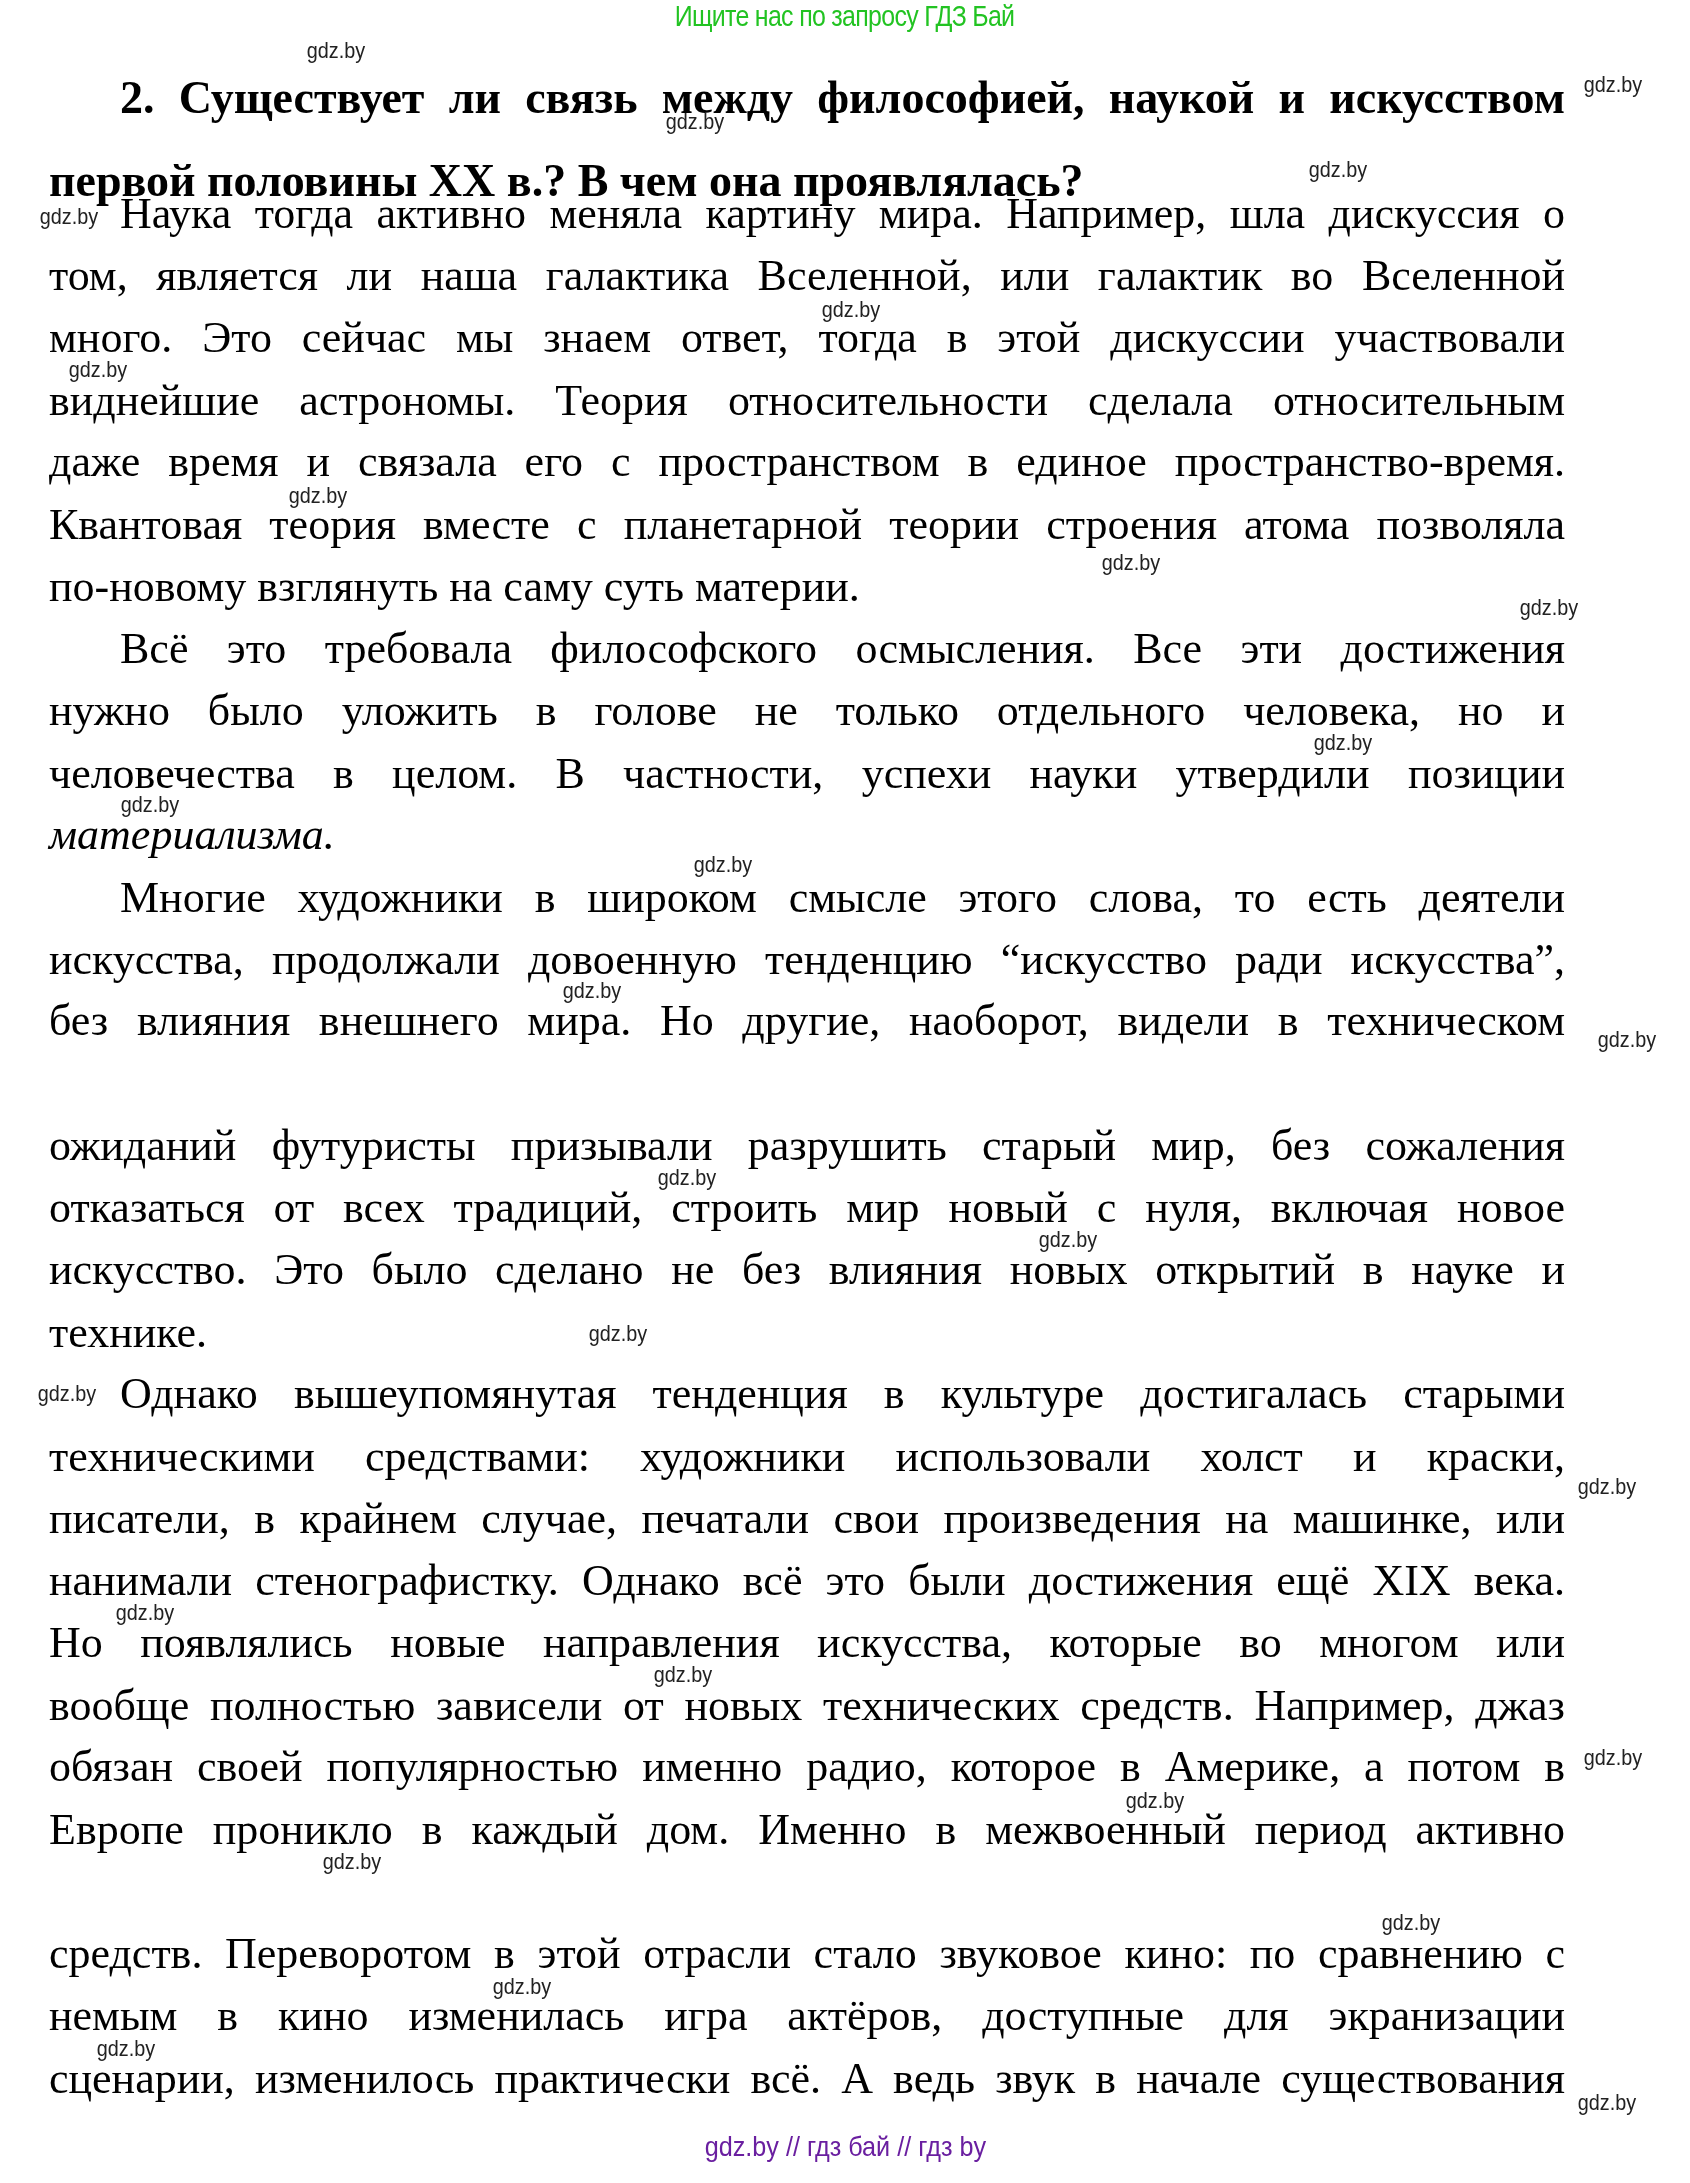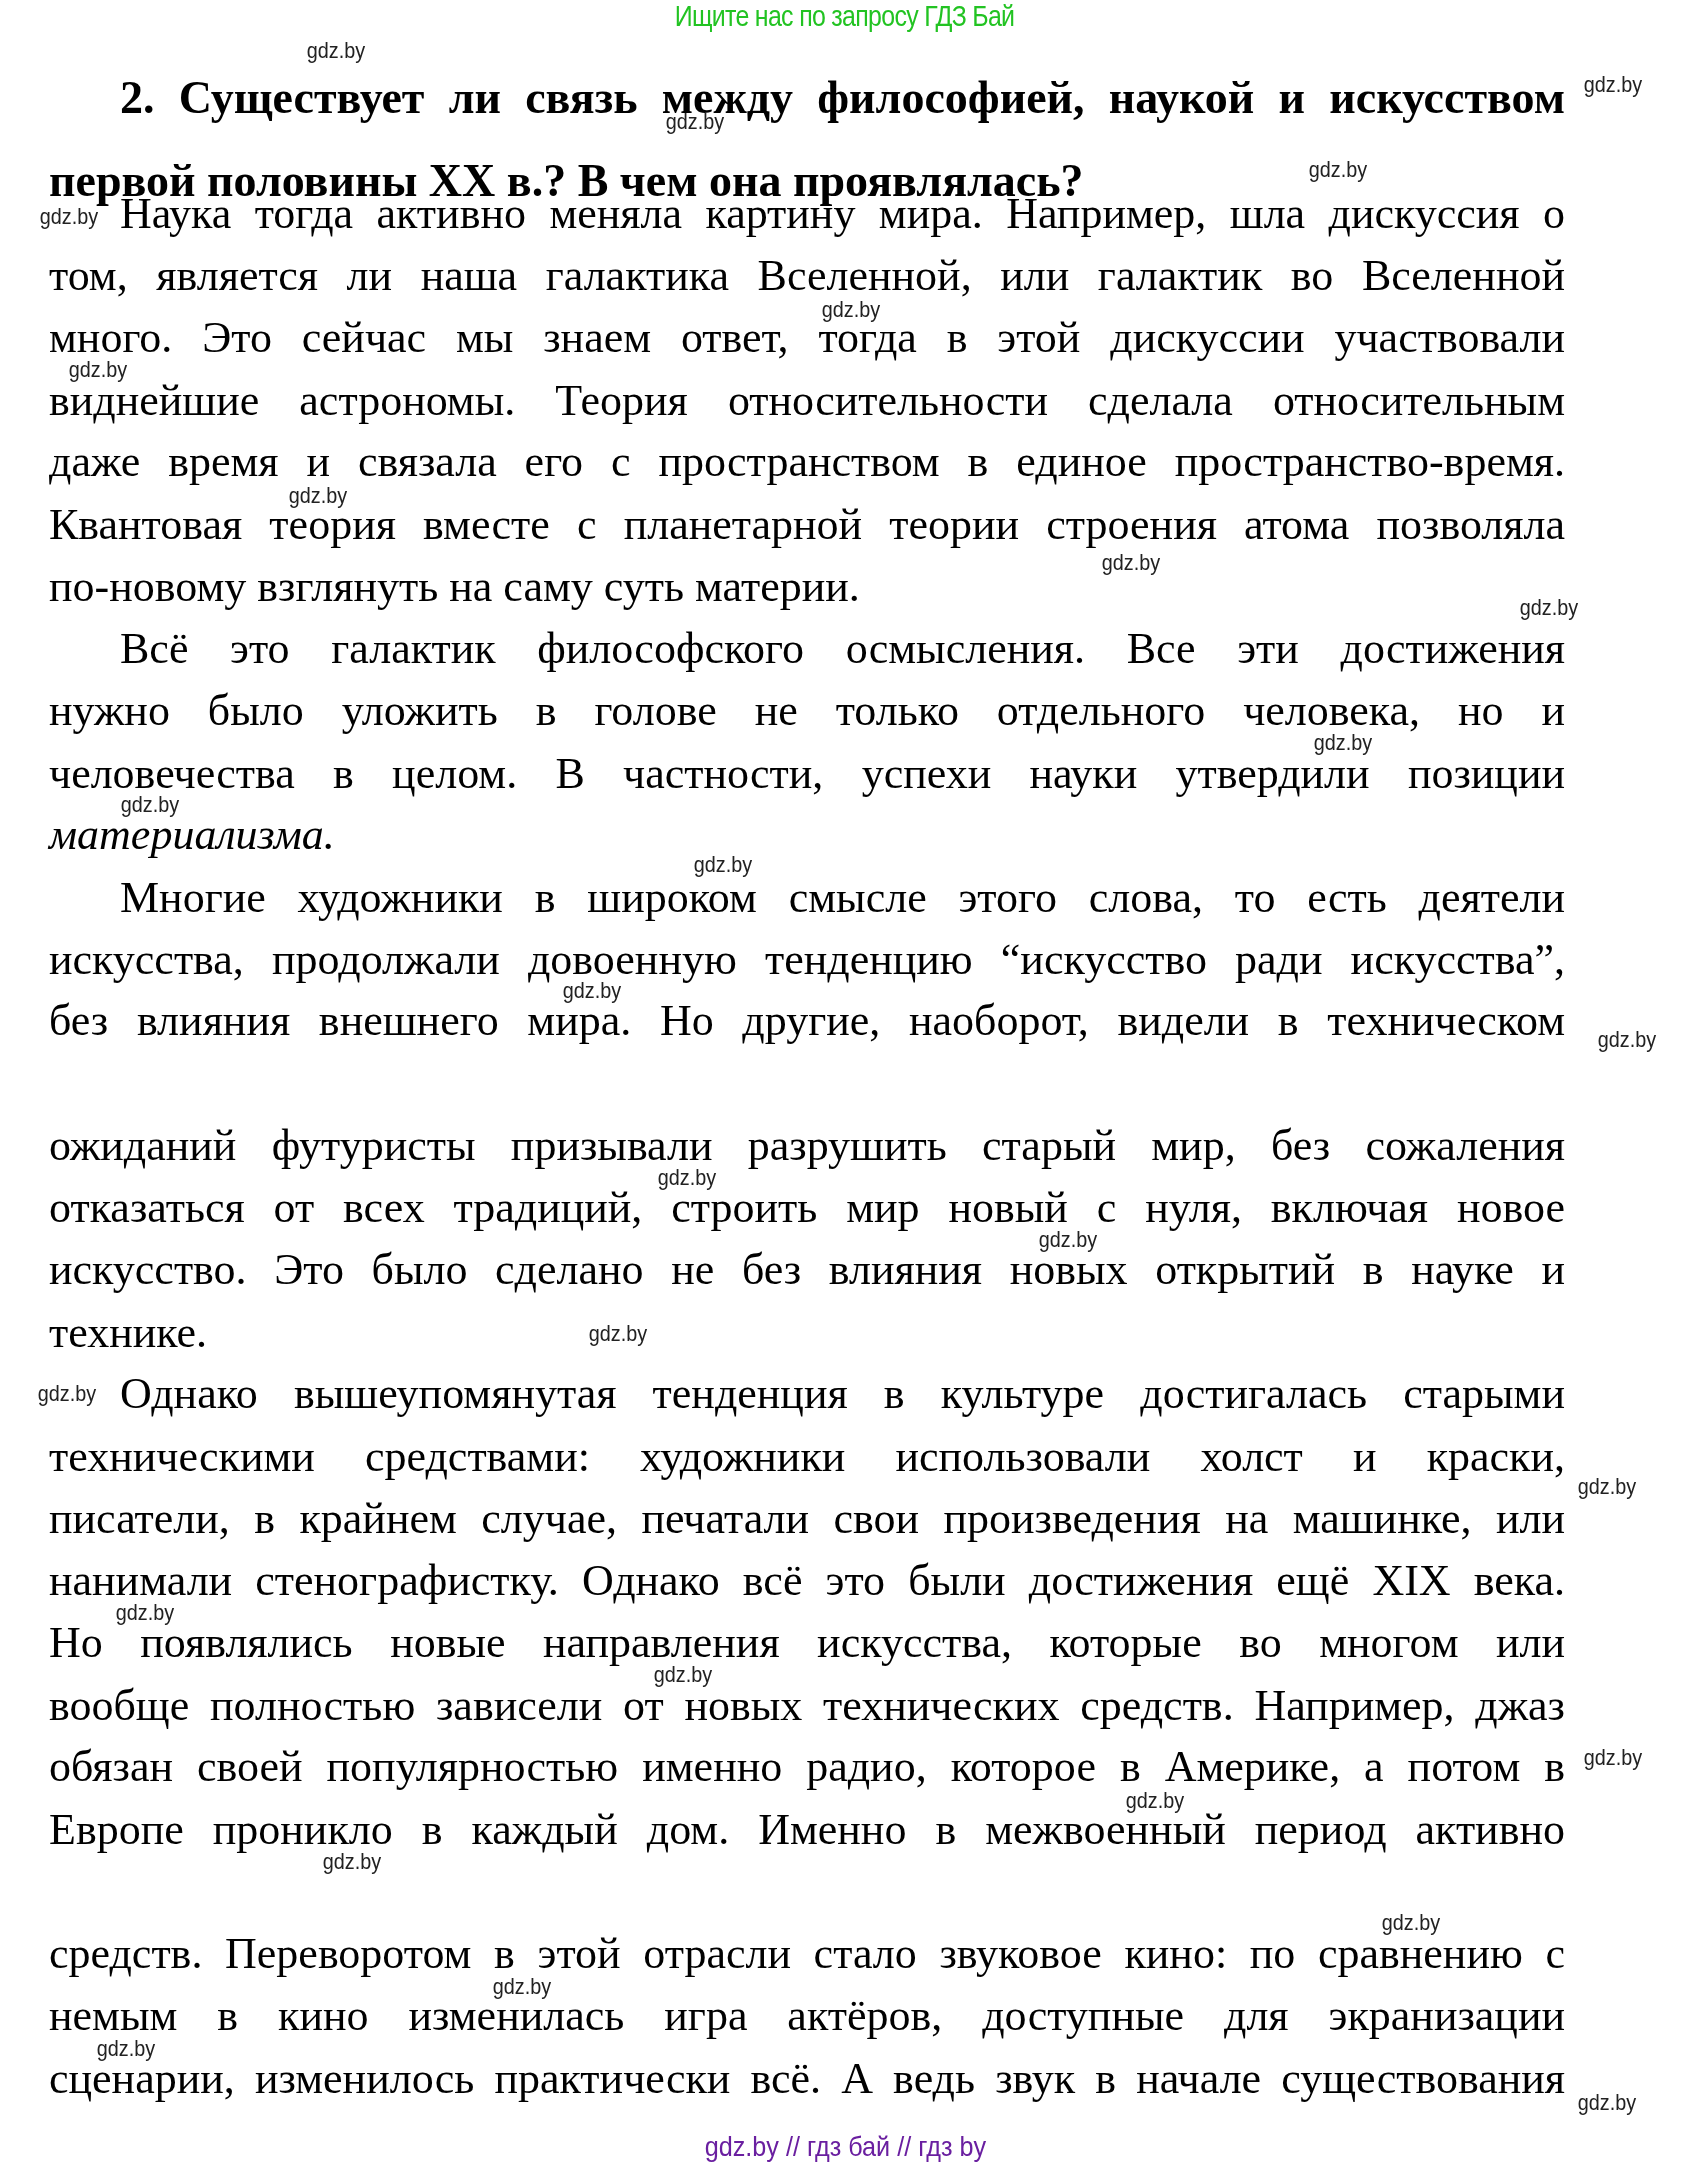"Всё это галактик философского" span.inner { text: галактик -> требовала }
